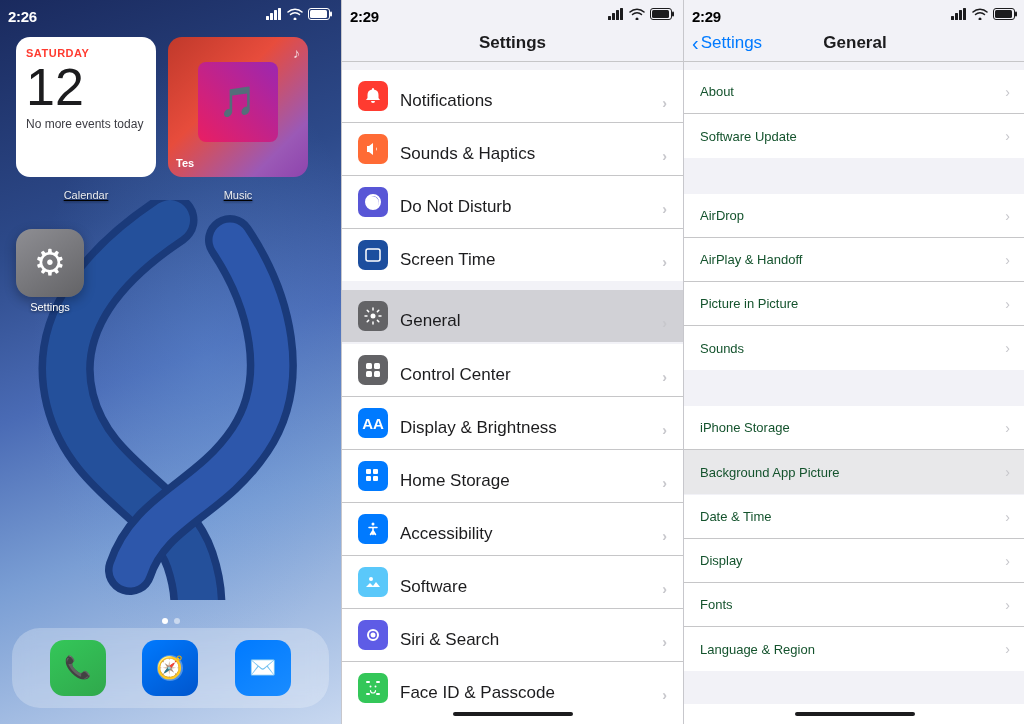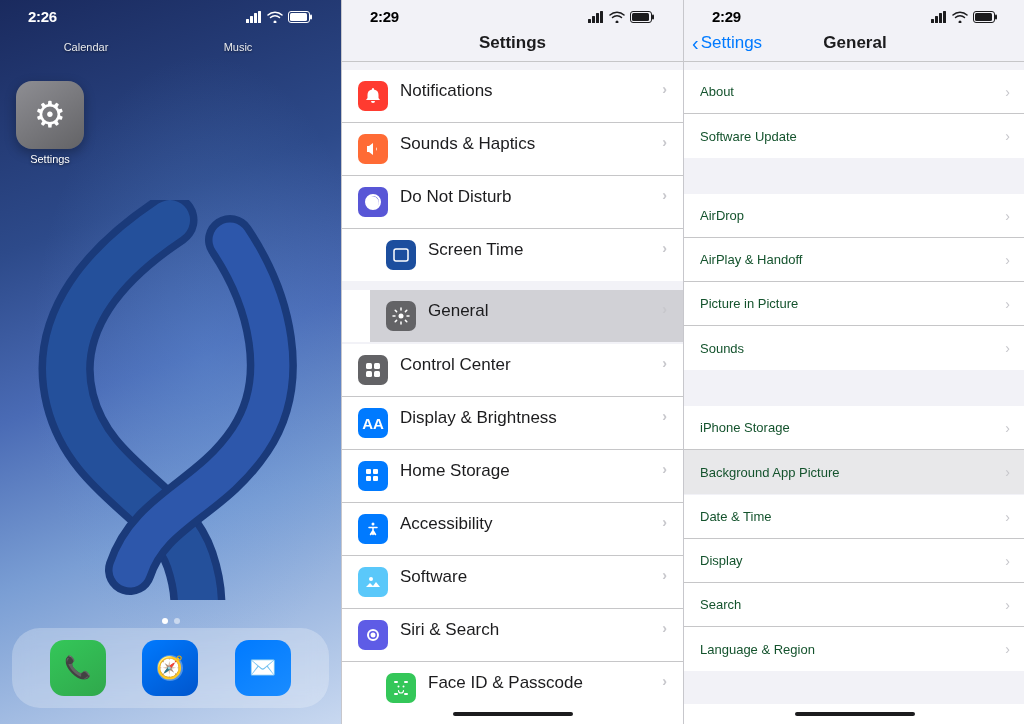"2:26" .status-bar { align-items: center -> flex-start; padding: 8px 28px 4px -> 8px 8px 4px }
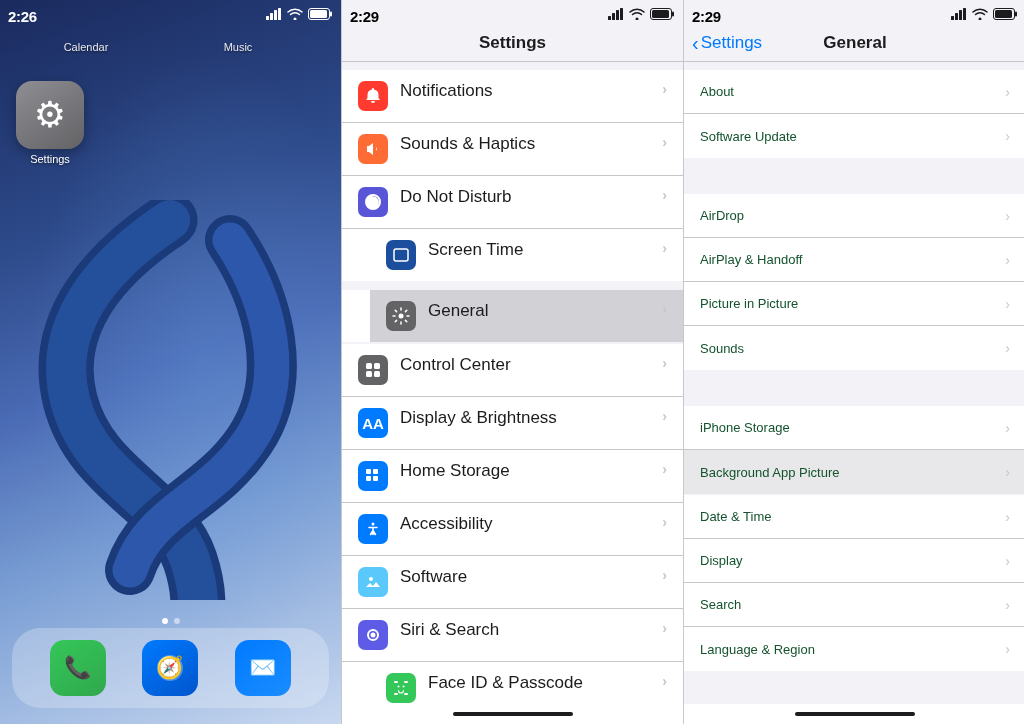"SATURDAY" div.widgets-row { html: none -> <div> <div> <div>SATURDAY</div> <div>12</div> <div>No more events today</div> </div> <div> <div>♪</div> <div> <div> <svg> <text>🎵</text> </svg> </div> </div> <div>Tes</div> </div> </div> }
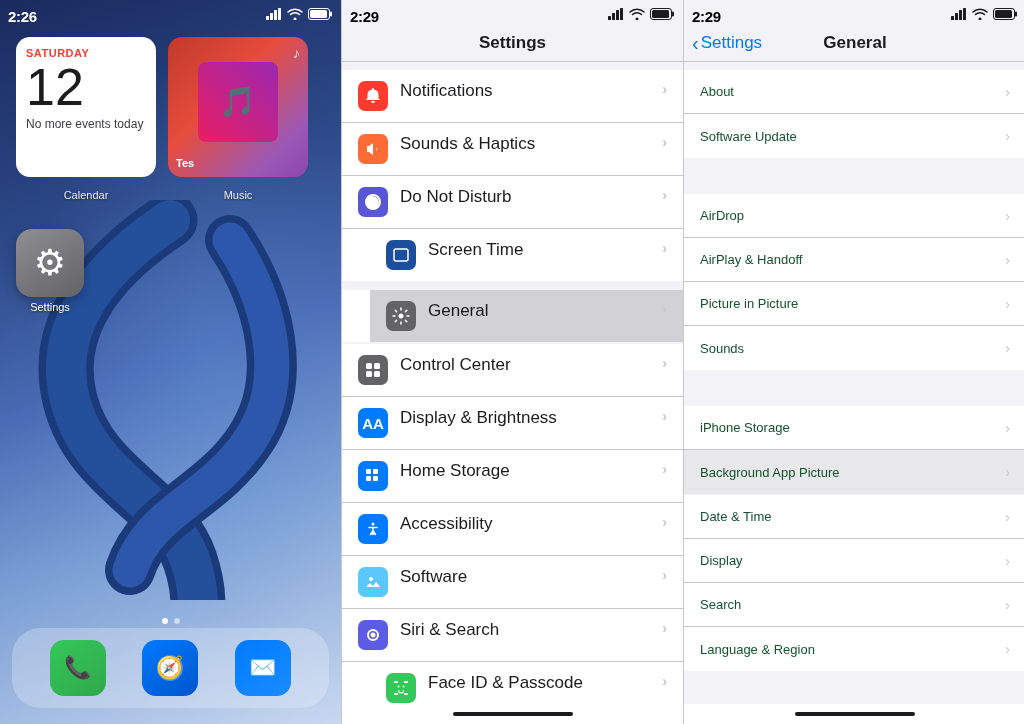"Notifications" .settings-row { align-items: flex-start -> flex-end }
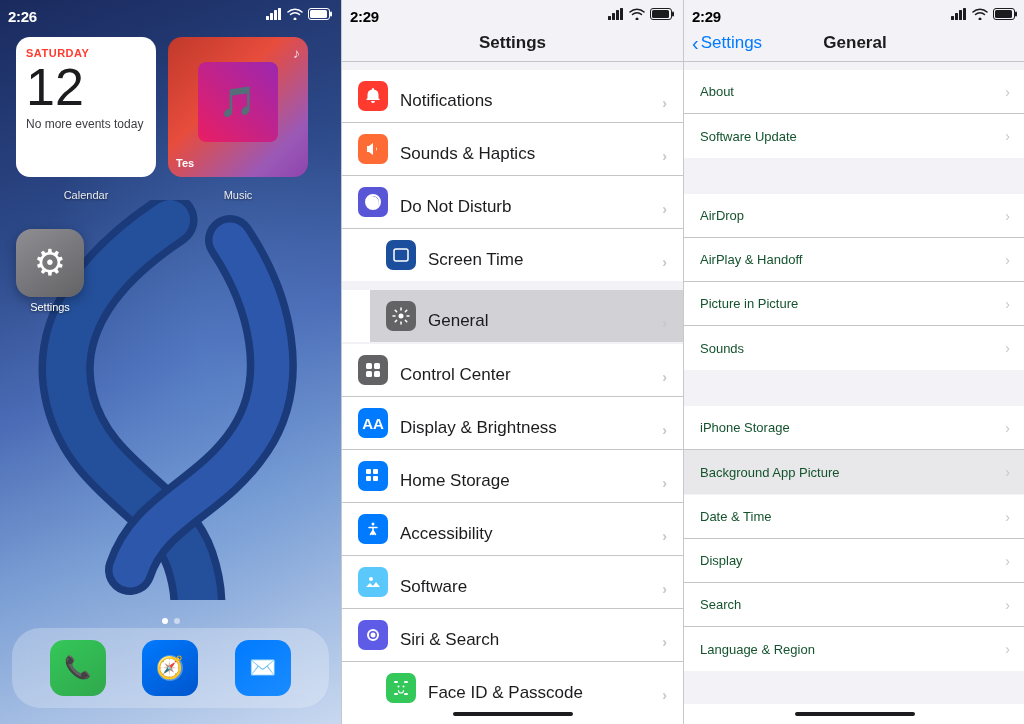"Calendar" .app-labels { text-decoration: none -> underline }
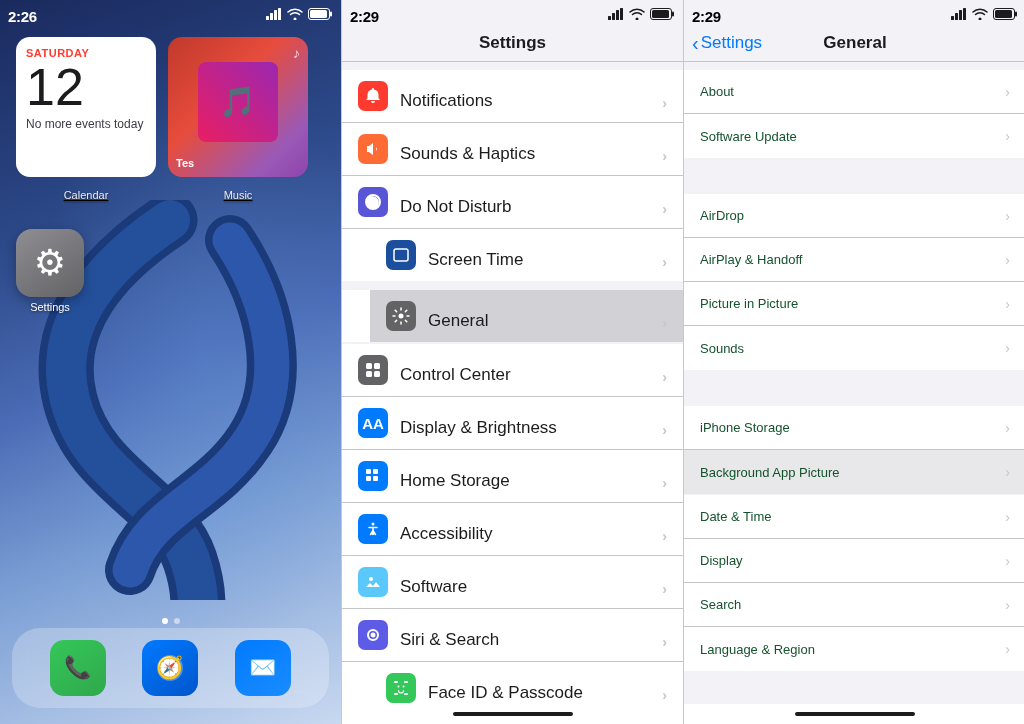"Screen Time" .settings-row:last-child { margin-left: 28px -> none }
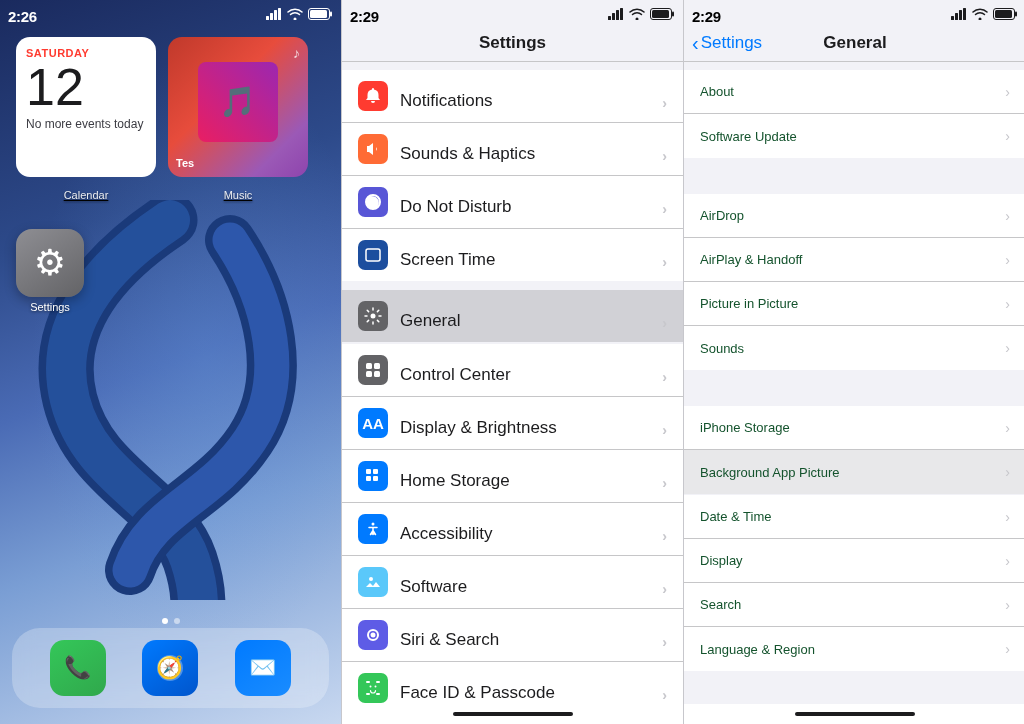"Search" span.general-row-label { text: Search -> Fonts }
